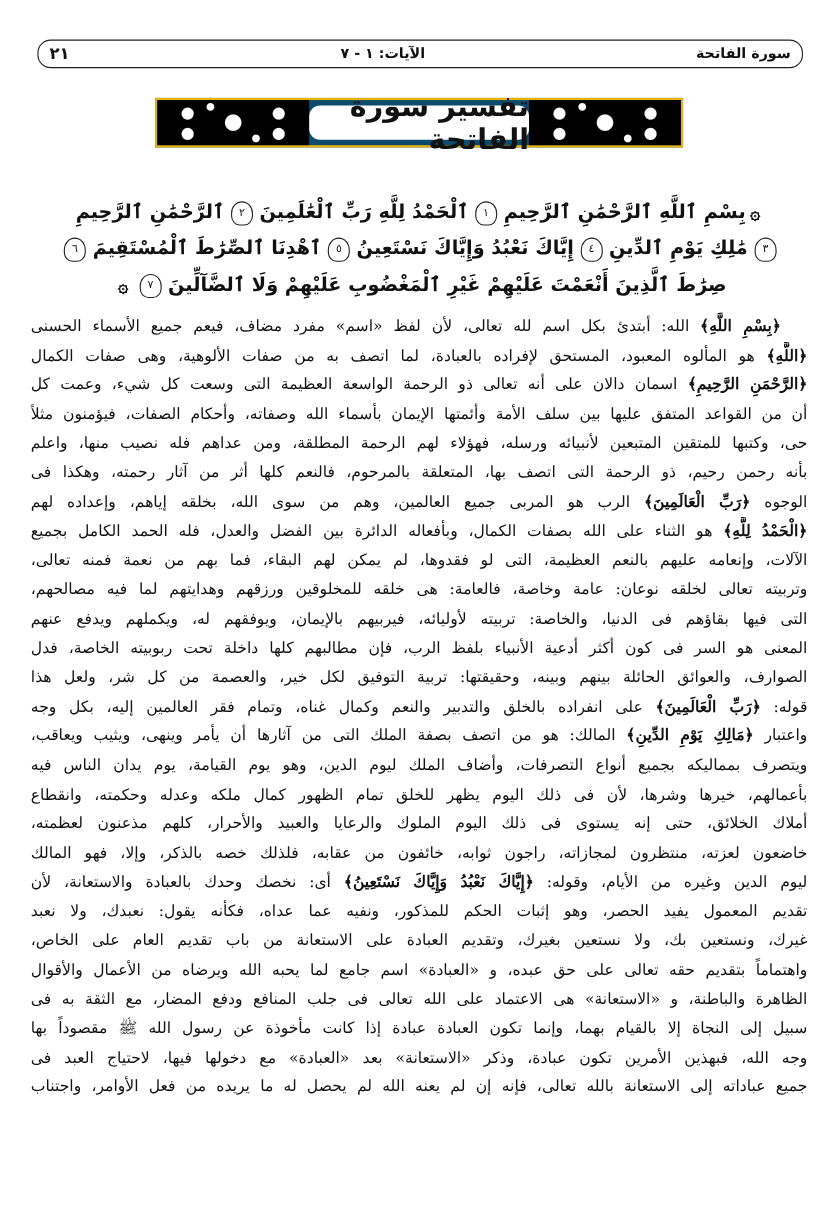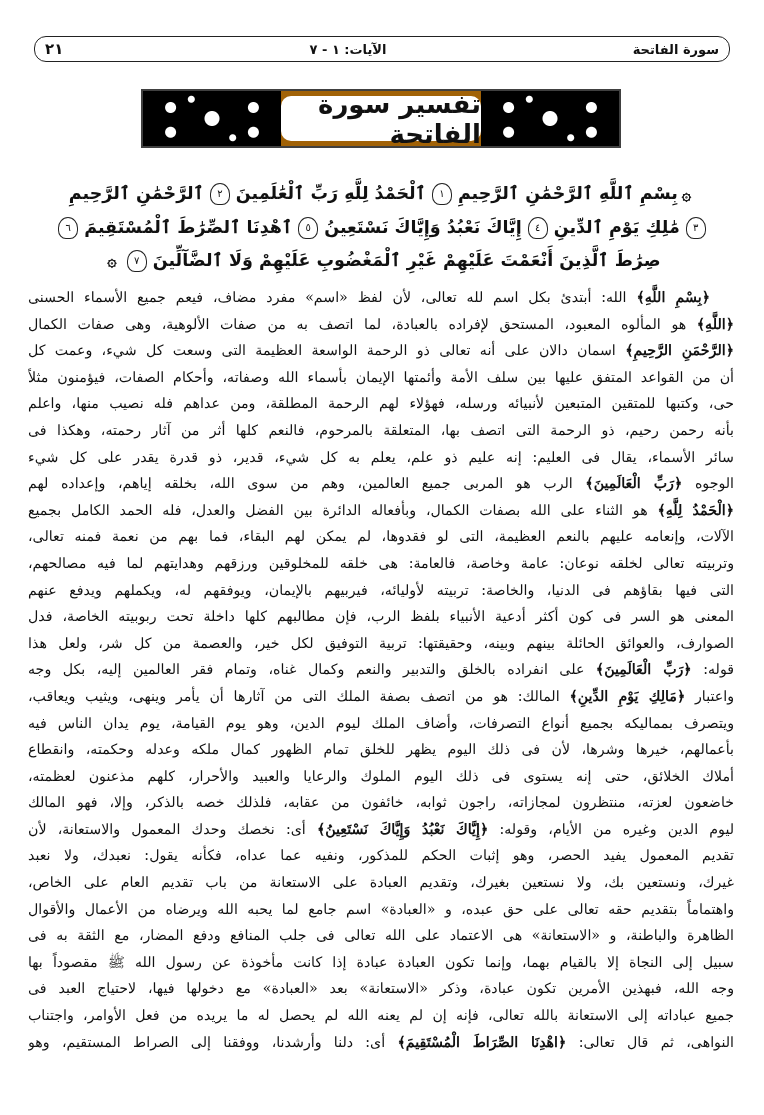"تفسير سورة الفاتحة" .banner { background: #a16207 -> #0c4a6e; border: 2px solid #404040 -> 2px solid #eab308; height: 59px -> 45px }
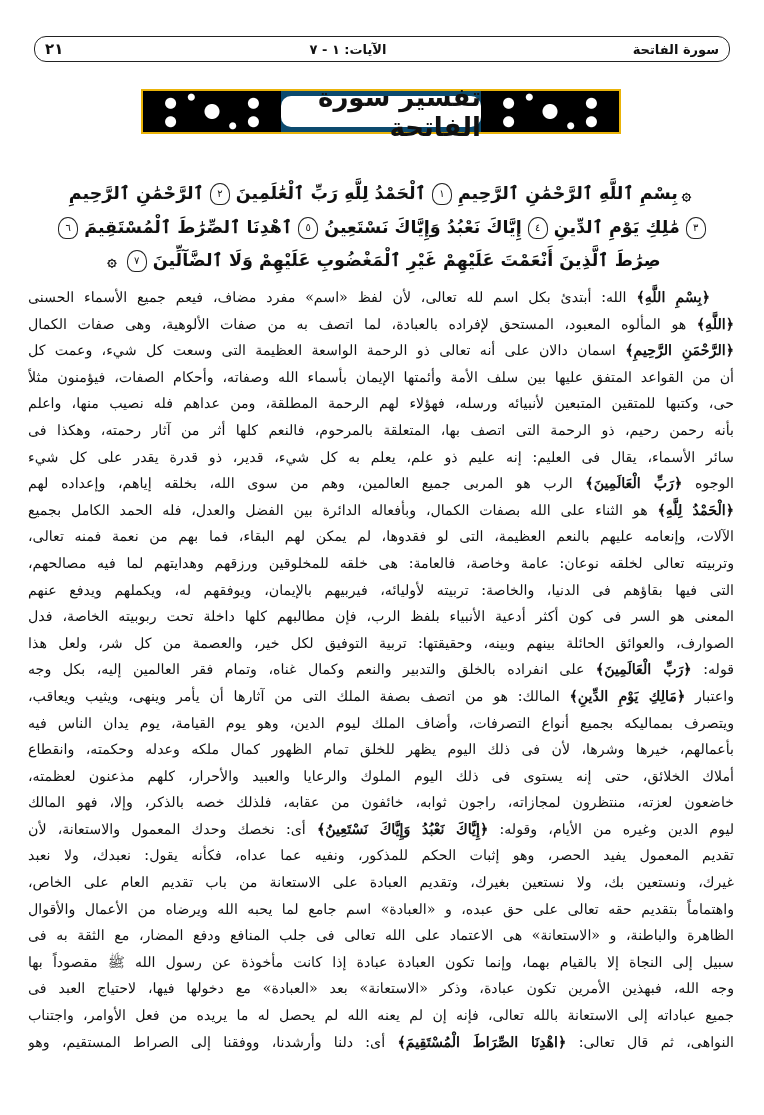"سائر الأسماء، يقال فى العليم:" span.line { html: <span><span>سائر الأسماء، يقال فى العليم: إنه عليم ذو علم، يعلم به كل شيء، قدير، ذو قدرة يقدر على كل شيء</span></span> -> none }
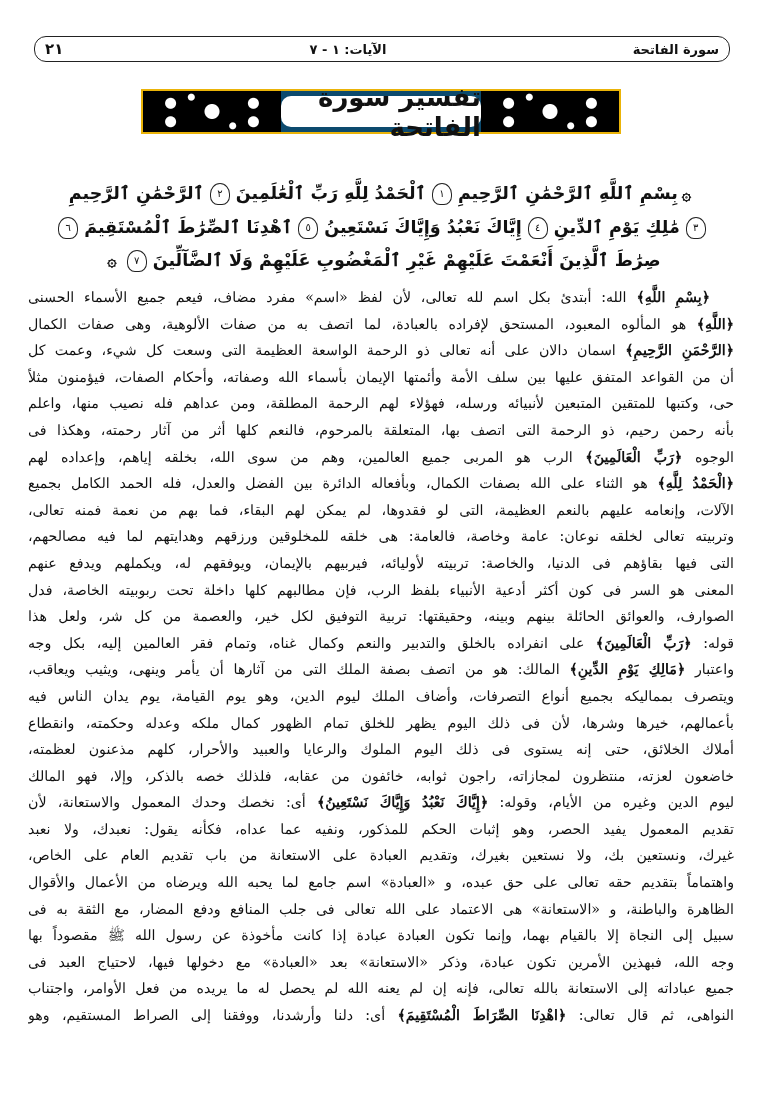"أى: نخصك وحدك المعمول والاستعانة،" span { text: المعمول -> بالعبادة }
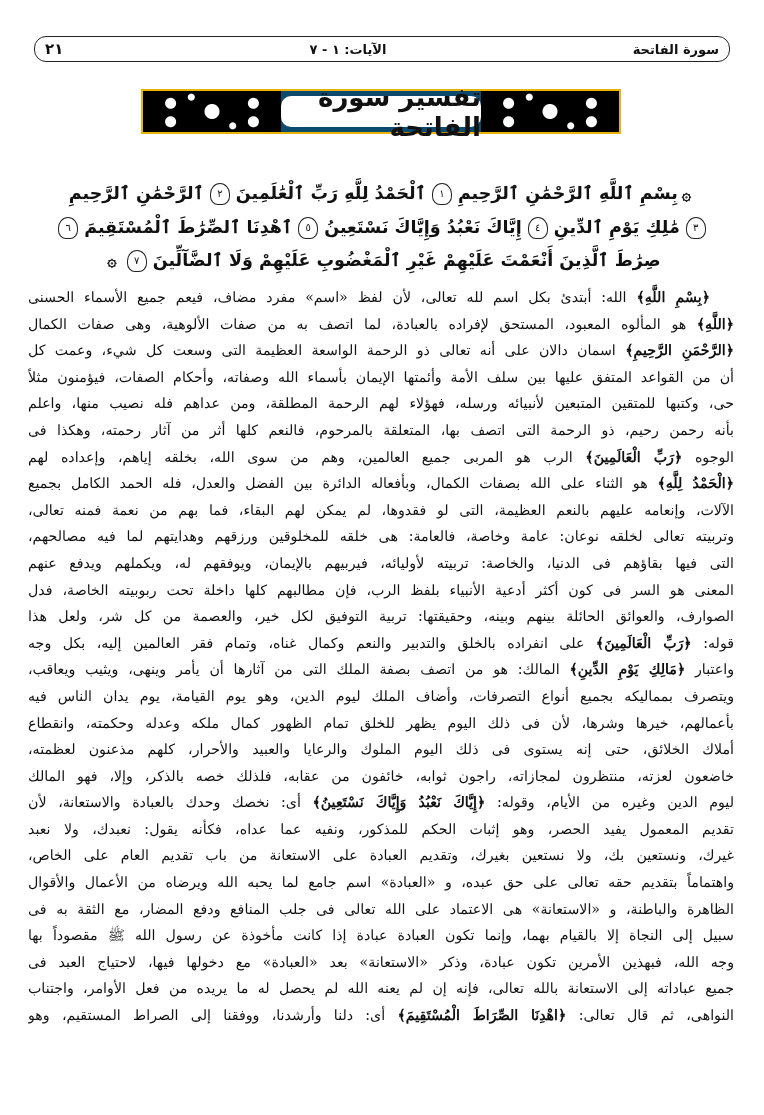"النواهى، ثم قال تعالى: ﴿اهْدِنَا" span.line { html: <span><span>النواهى، ثم قال تعالى: </span><span>﴿اهْدِنَا الصِّرَاطَ الْمُسْتَقِيمَ﴾</span><span> أى: دلنا وأرشدنا، ووفقنا إلى الصراط المستقيم، وهو</span></span> -> none }
